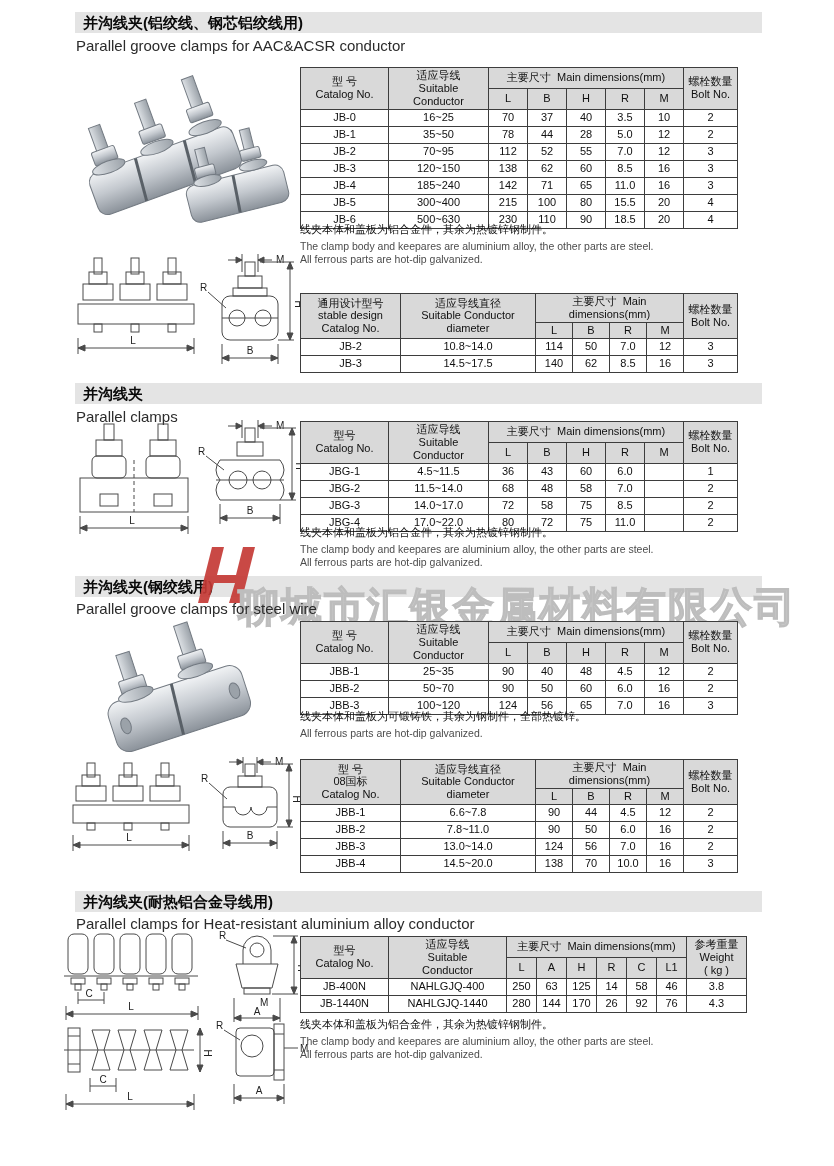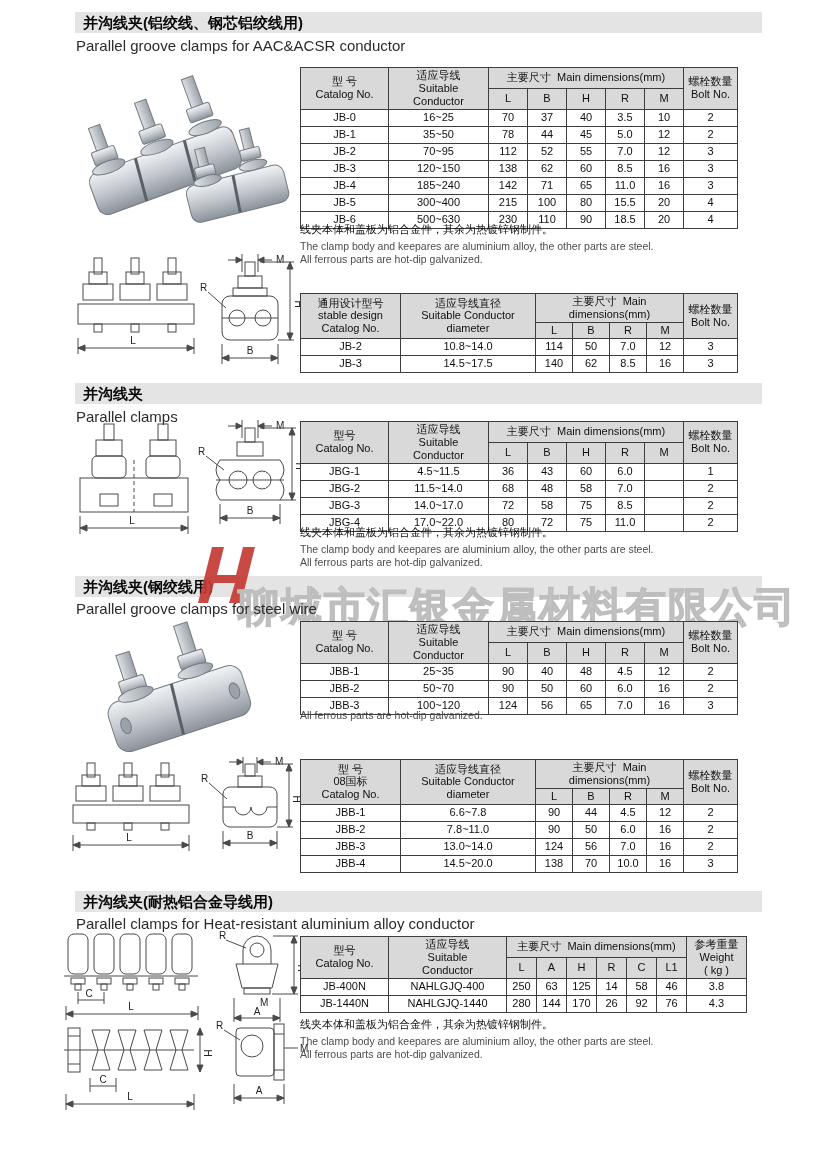"45" td { text: 45 -> 28 }
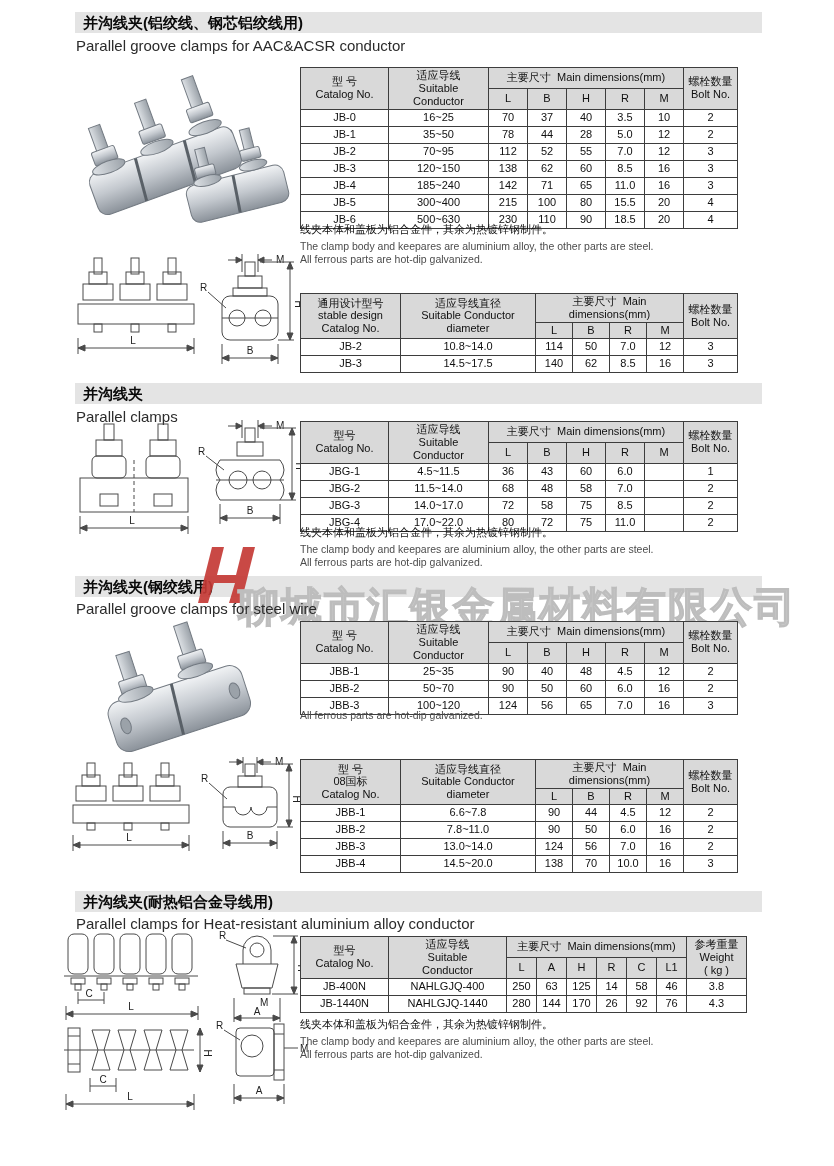"线夹本体和盖板为可锻铸铁，其余为钢制件，全部热镀锌。" p.zh { html: none -> <p>线夹本体和盖板为可锻铸铁，其余为钢制件，全部热镀锌。</p> }
